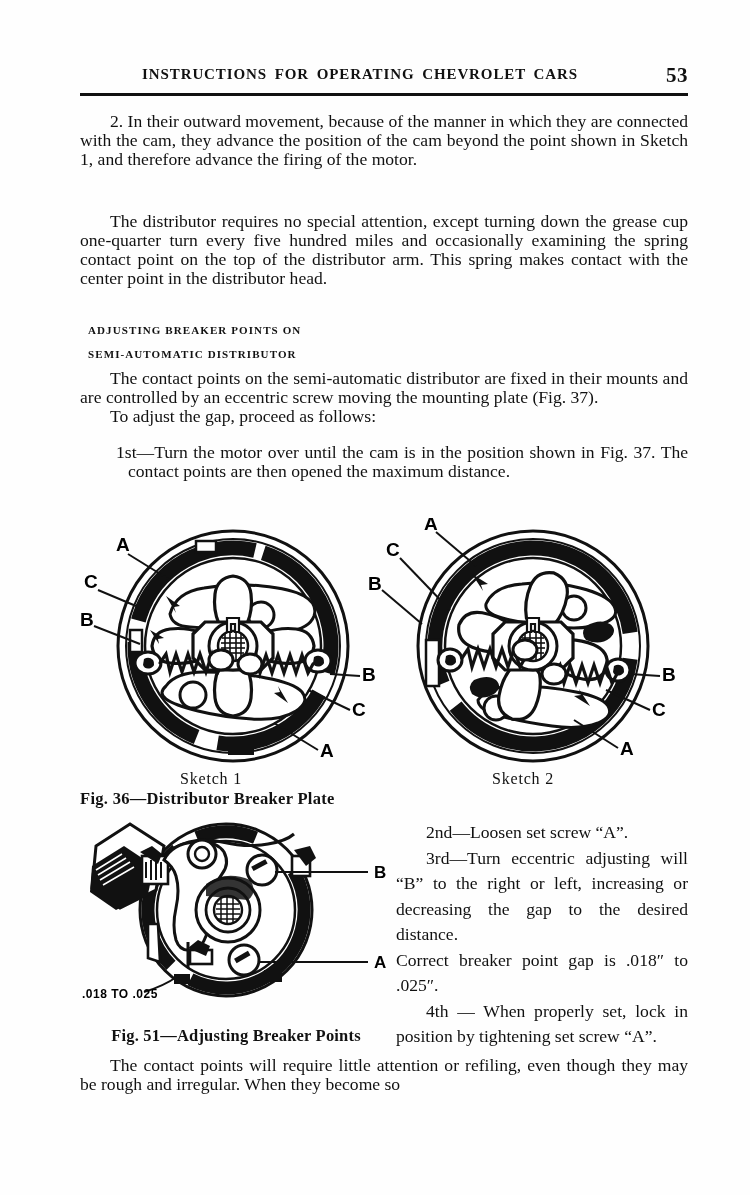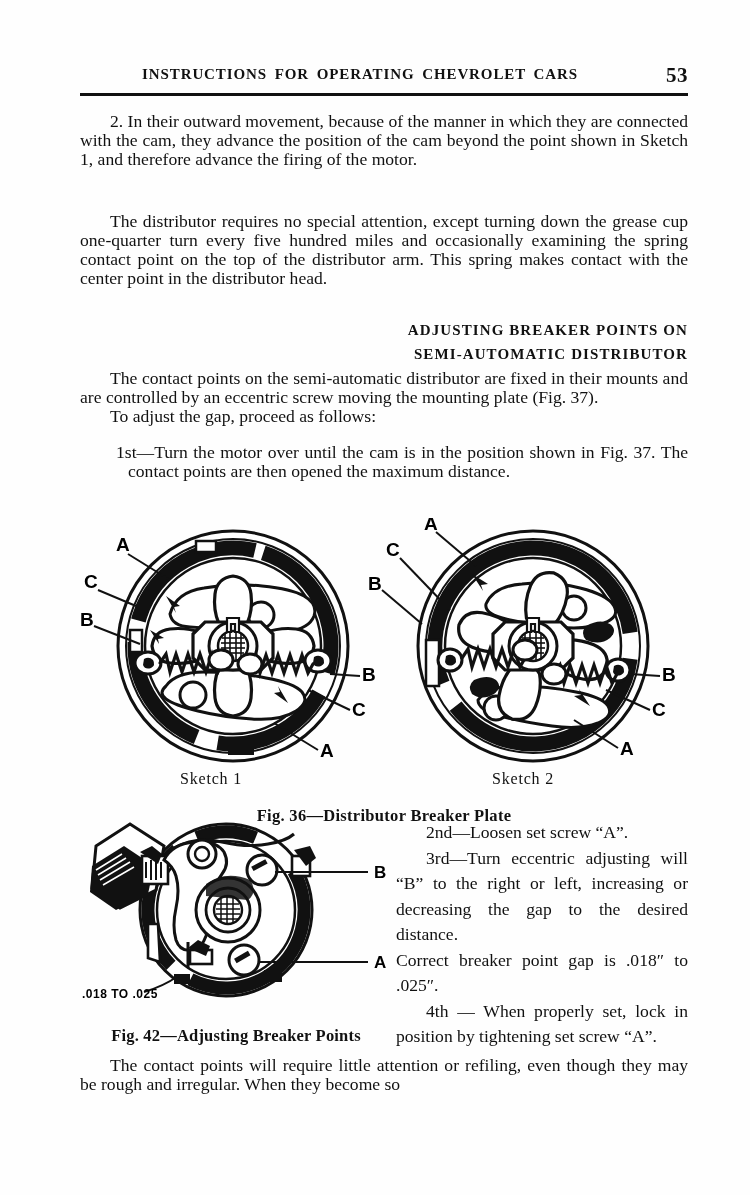"ADJUSTING BREAKER POINTS ON" .section-heading { font-size: 15px -> 11px; left: 80px -> 88px; text-align: right -> left }
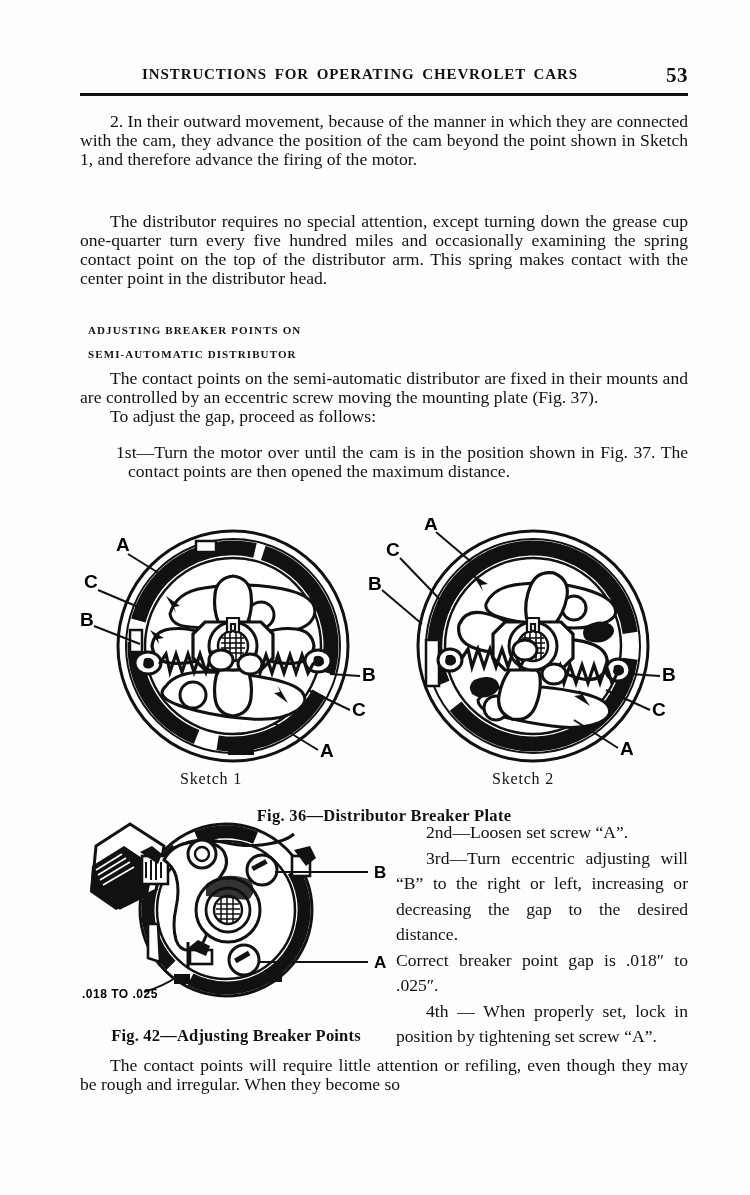"Fig. 36—Distributor Breaker Plate" .fig36-caption { text-align: center -> left; top: 806px -> 789px }
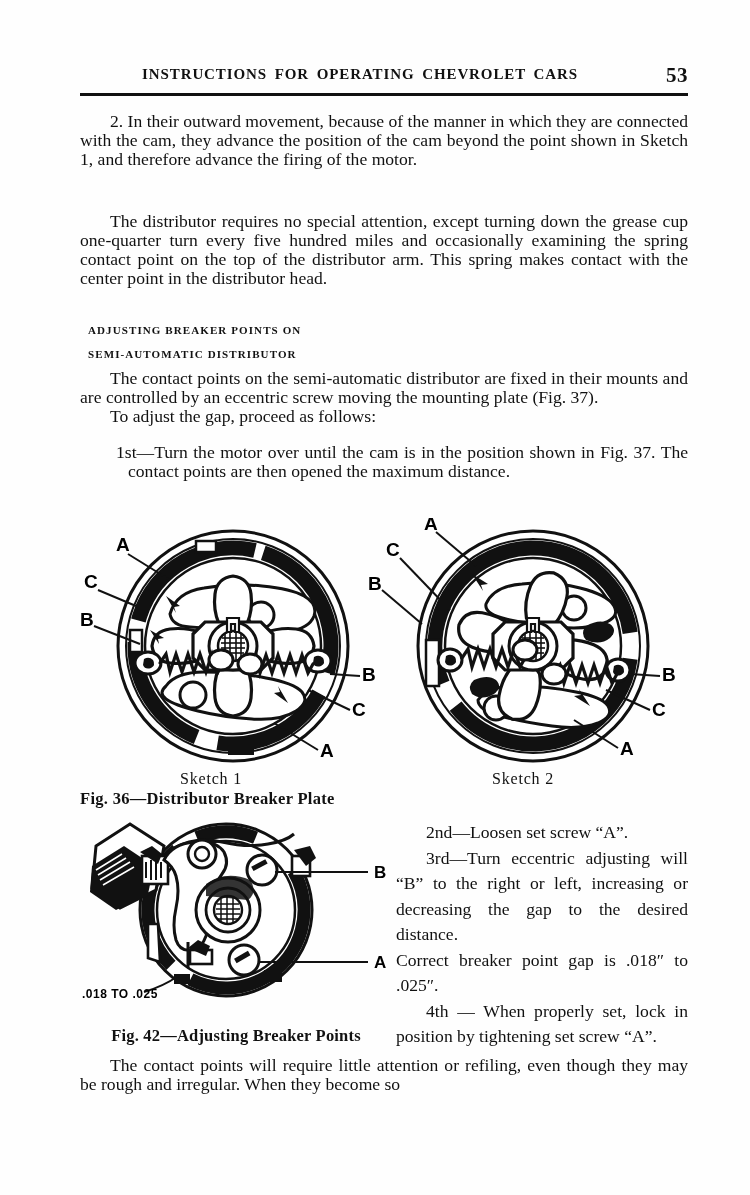"Fig. 42—Adjusting Breaker Points" div.fig37-caption { text: 42 -> 51 }
